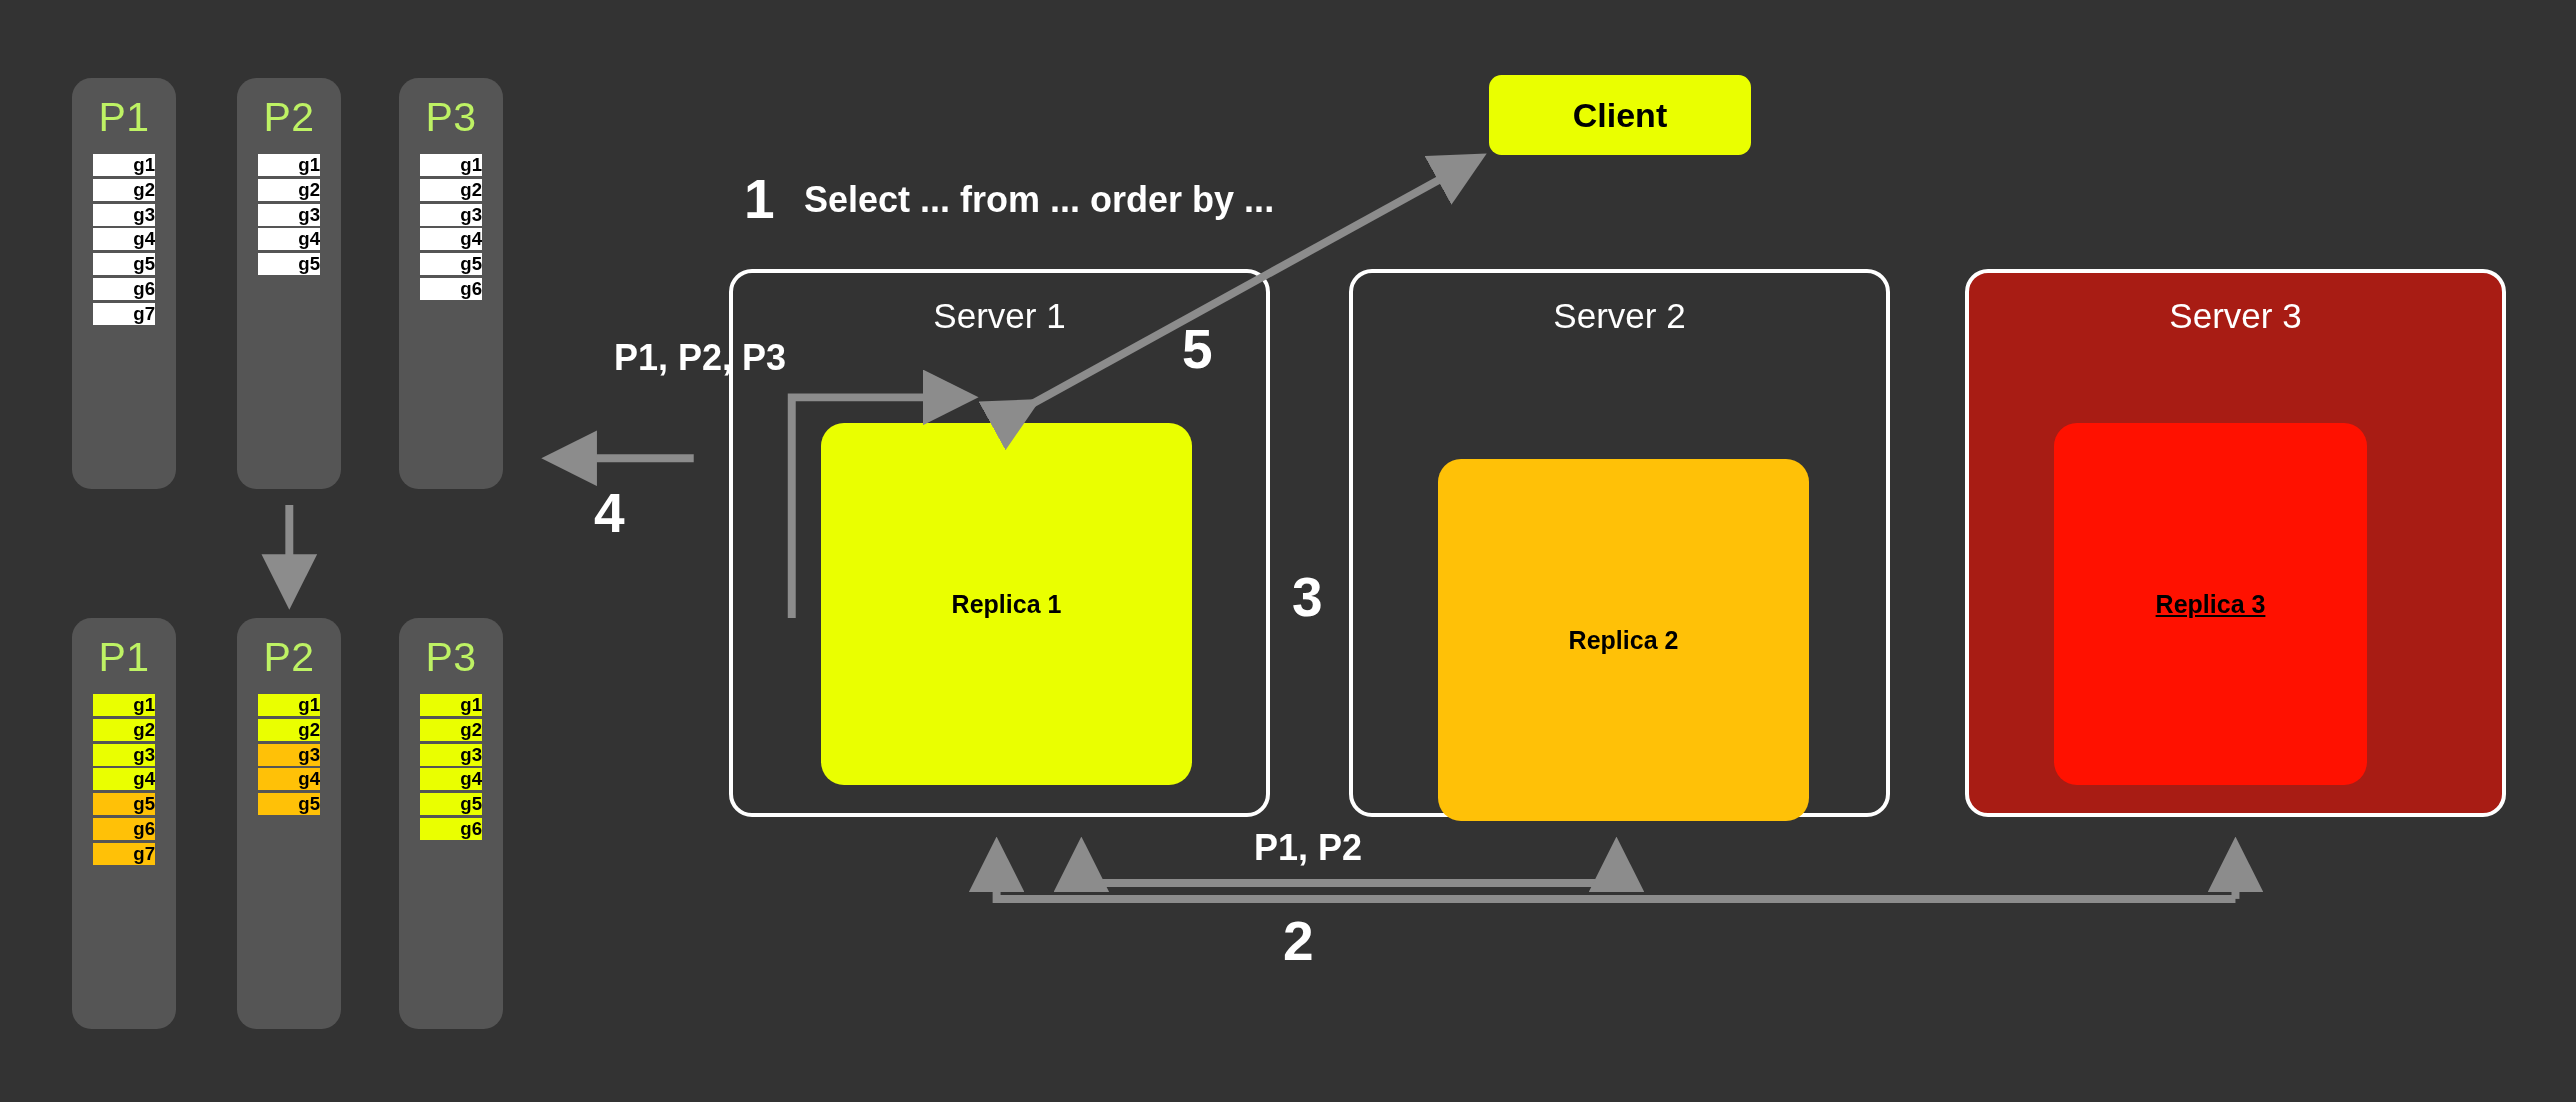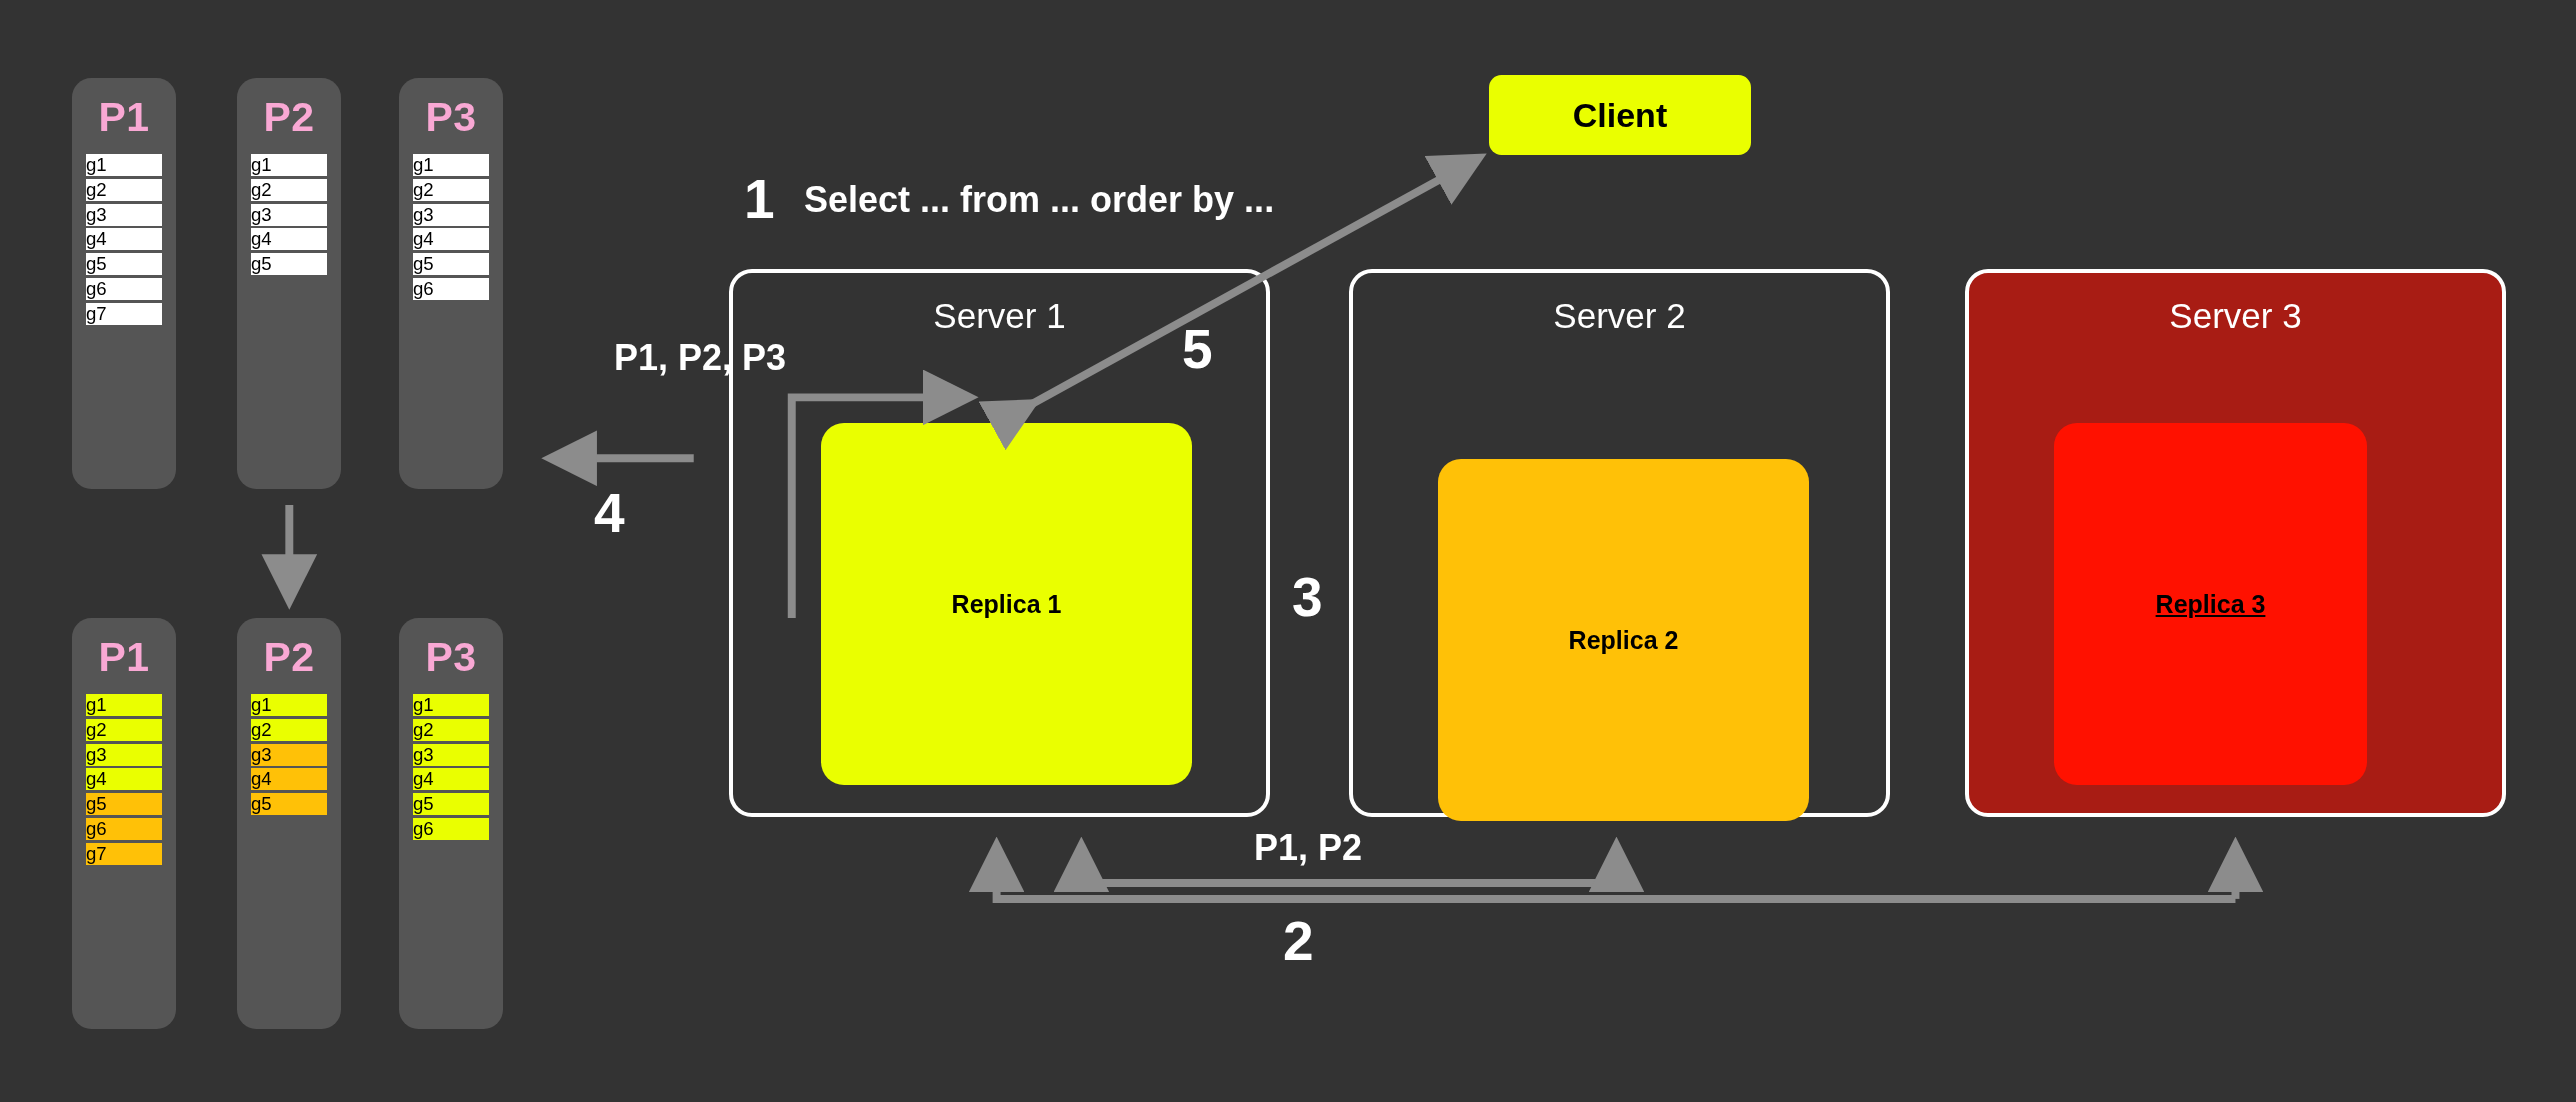"P1" .partition .ptitle { color: #f9a8d4 -> #bef264; font-weight: 700 -> 400 }
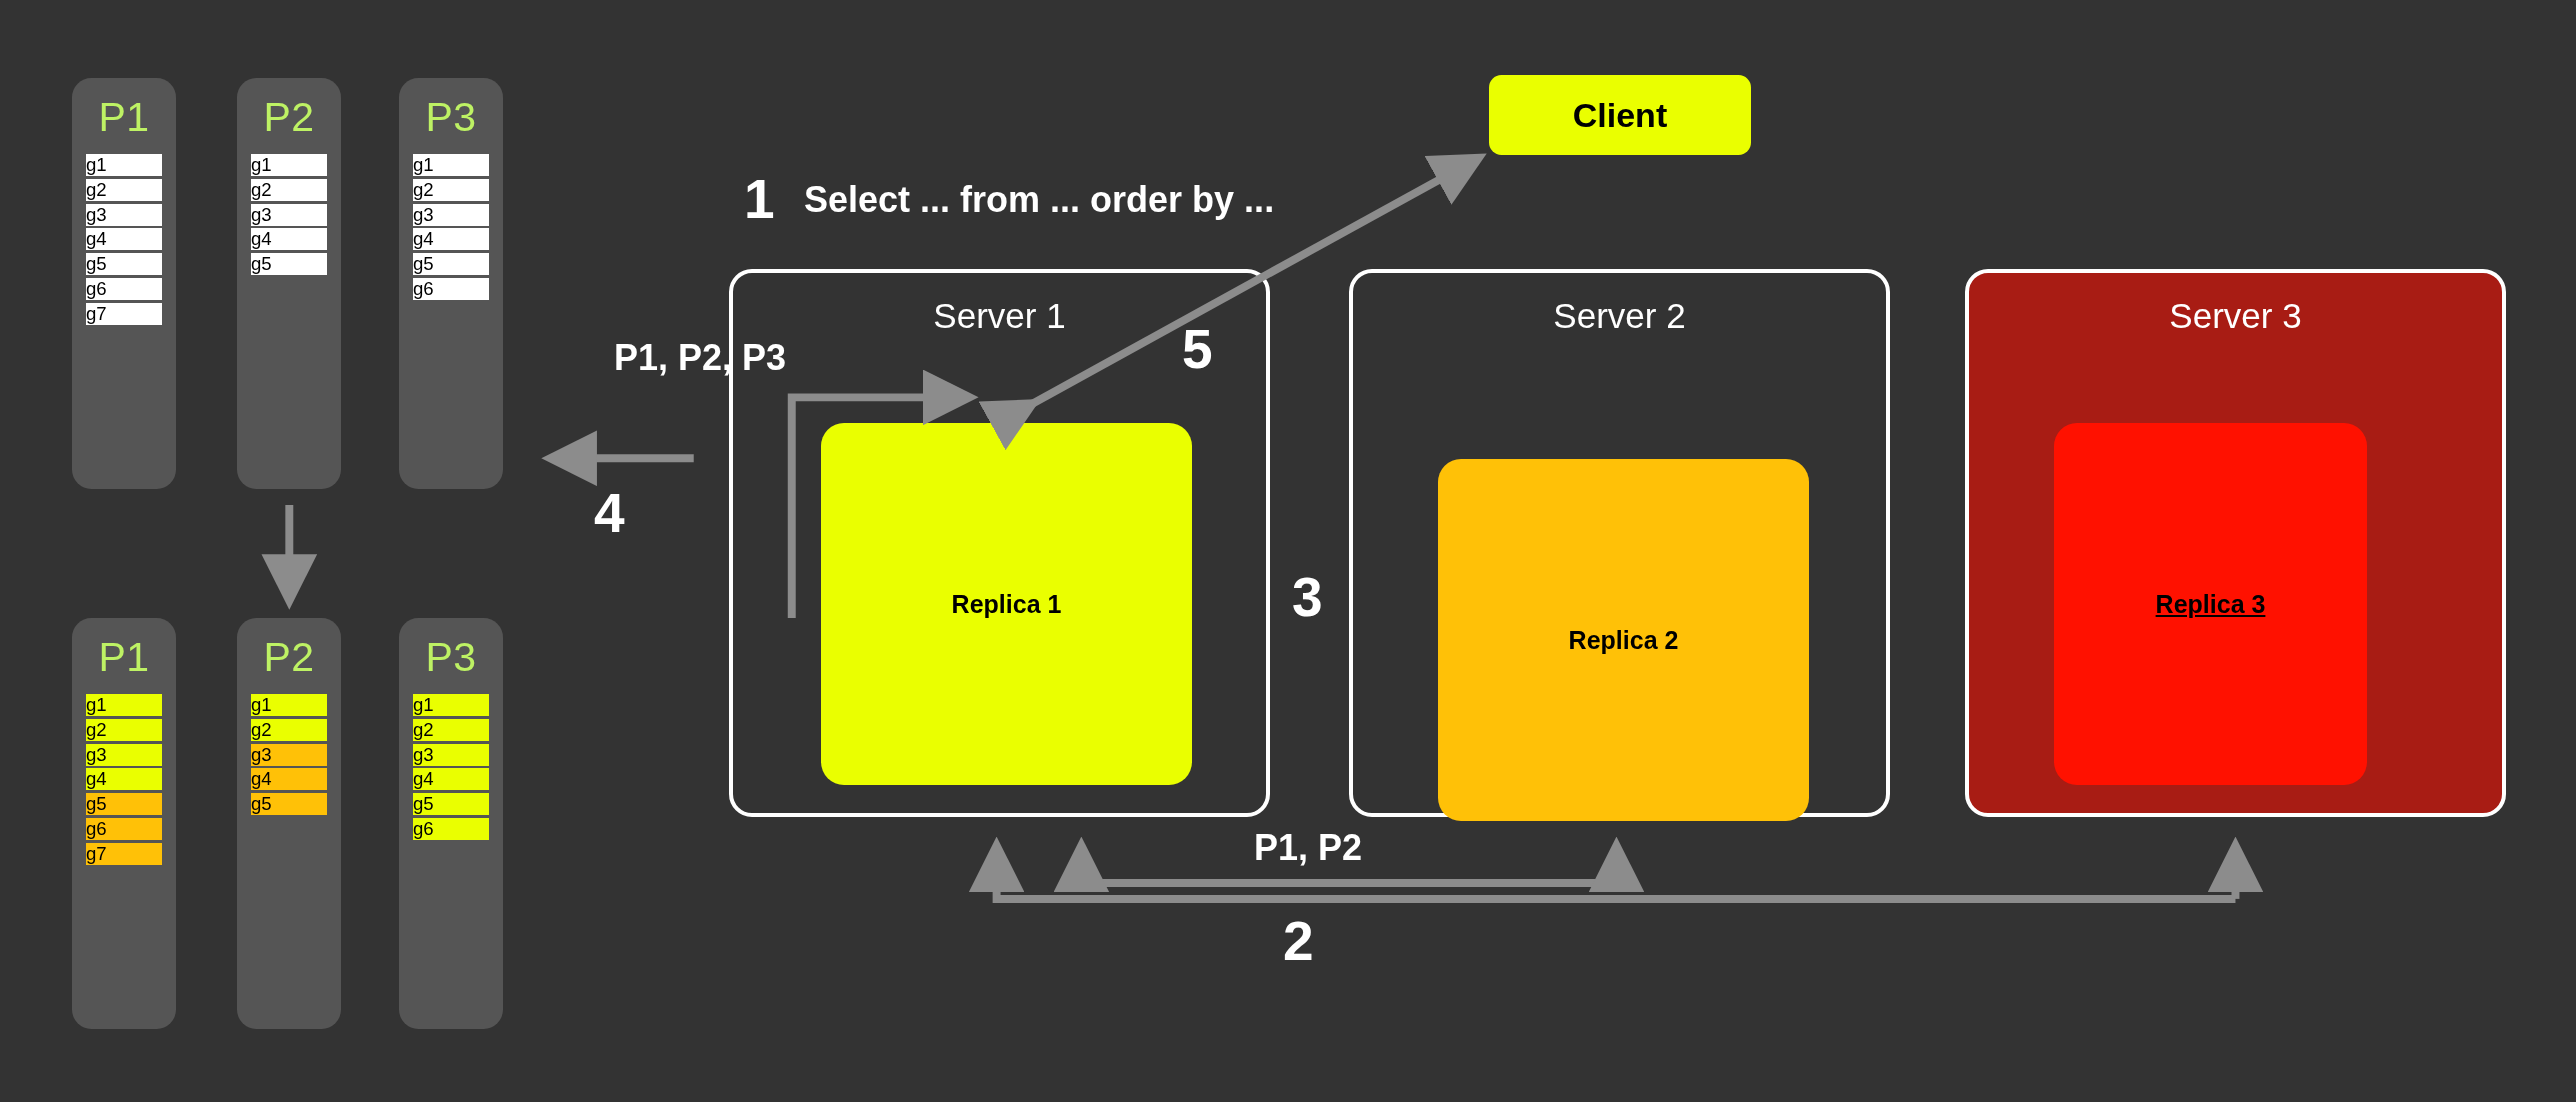"g1" .cell { font-weight: normal -> bold; text-align: left -> right; width: 76px -> 62px }
